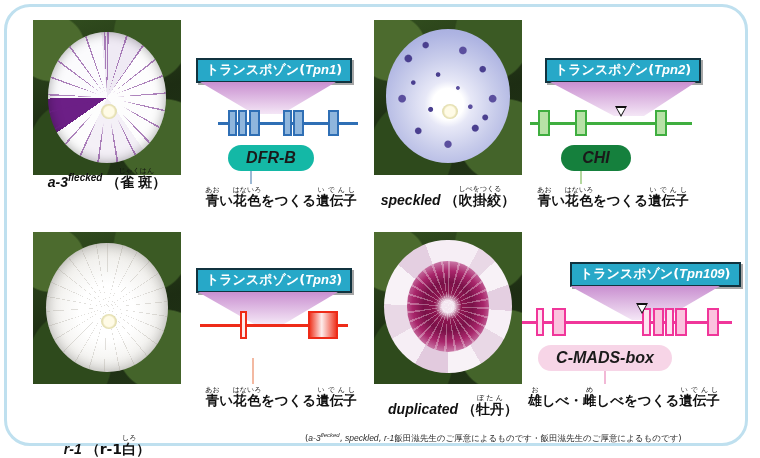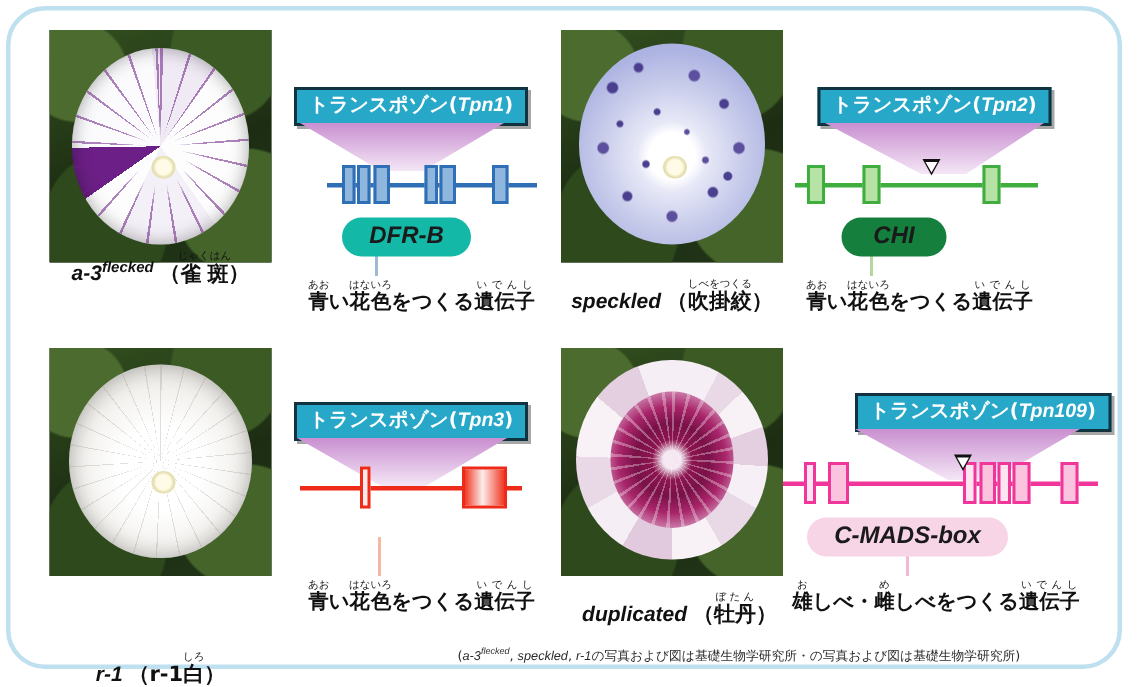"の写真および図は基礎生物学研究所・の写真および図は基礎生物学研究所)" span { text: の写真および図は基礎生物学研究所・の写真および図は基礎生物学研究所 -> 飯田滋先生のご厚意によるものです・飯田滋先生のご厚意によるものです }
